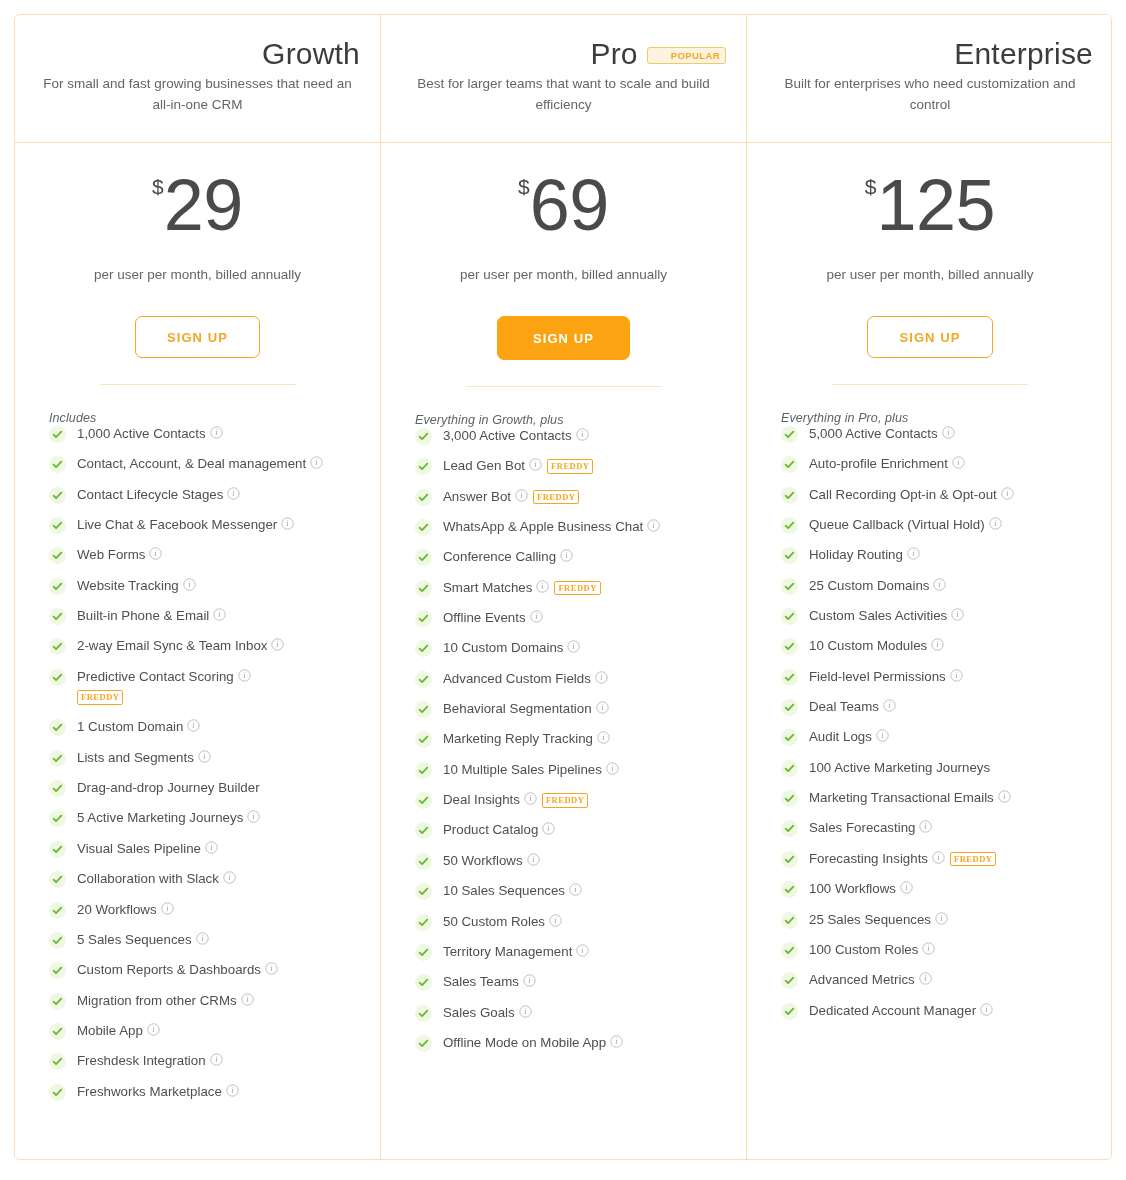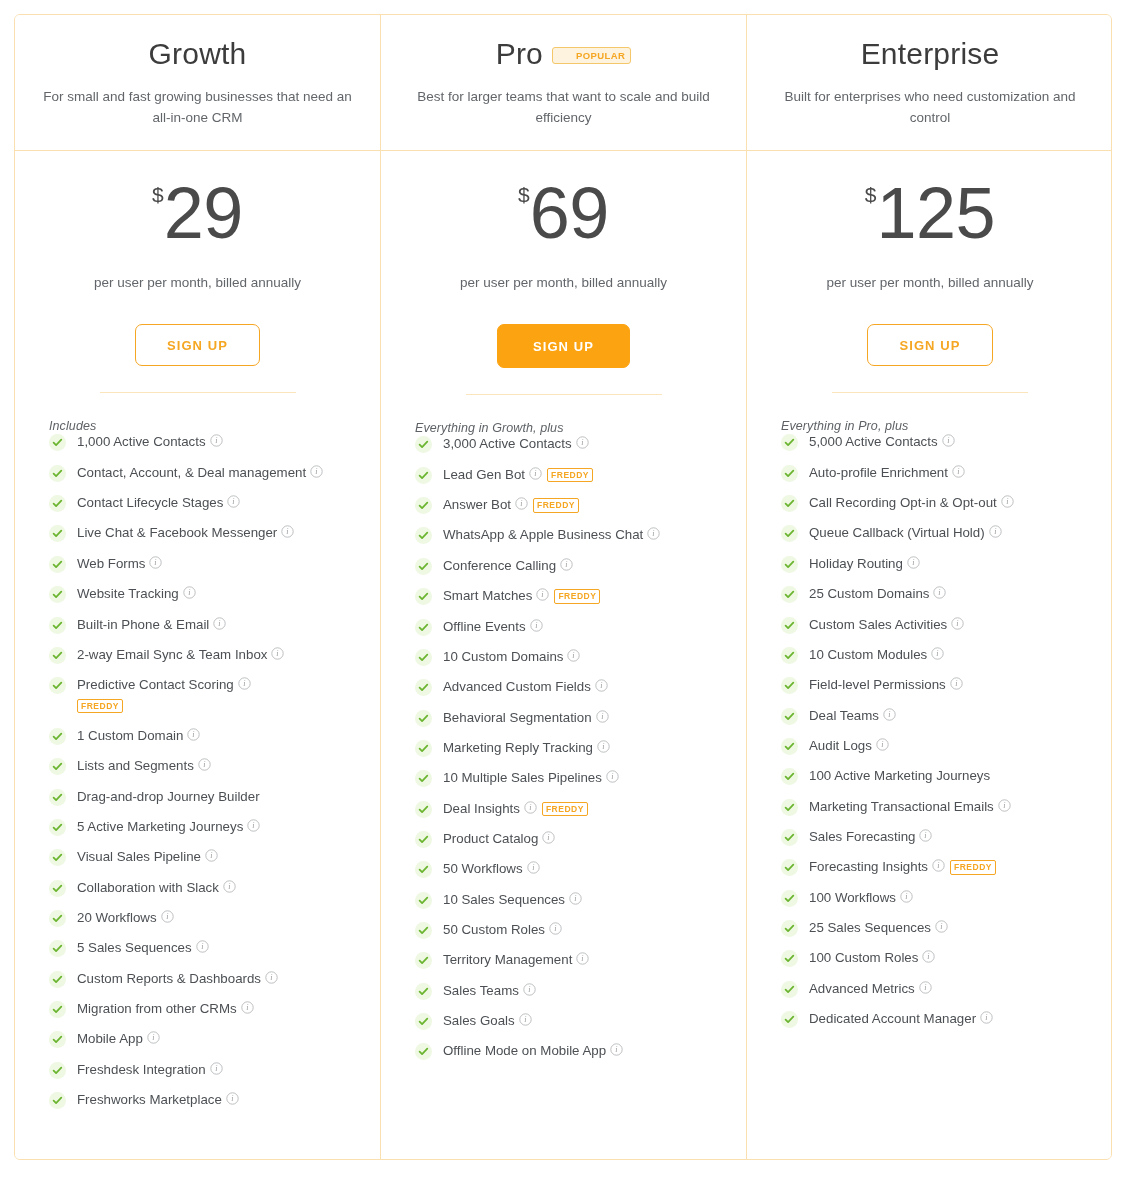"Growth" .plan-title-row { justify-content: center -> flex-end; margin-bottom: 16px -> 3px }
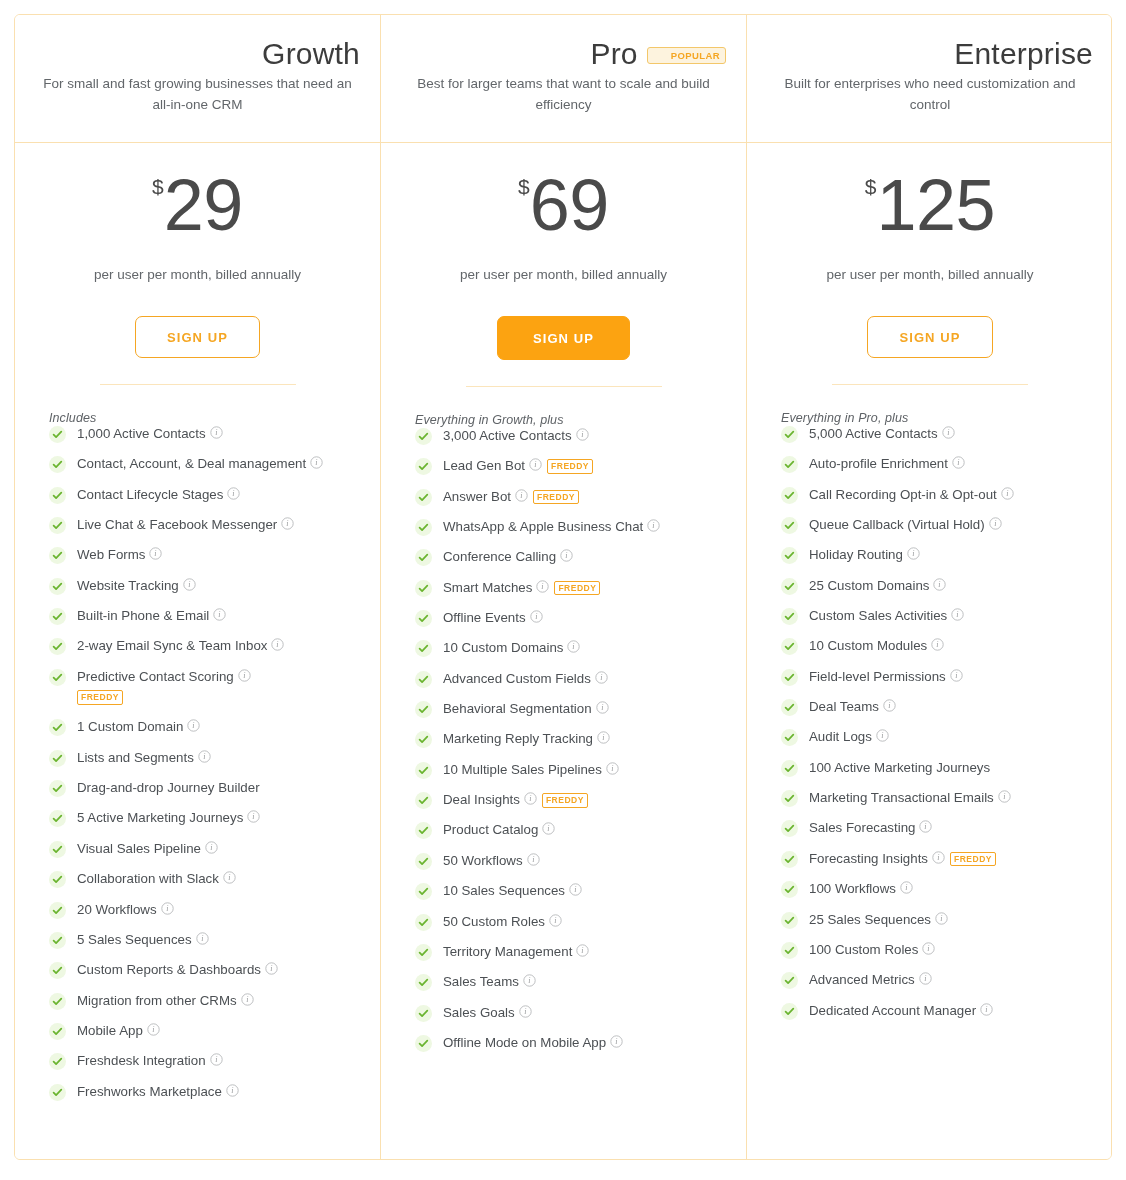"FREDDY" .freddy-badge { font-family: none -> Liberation Serif, serif }
